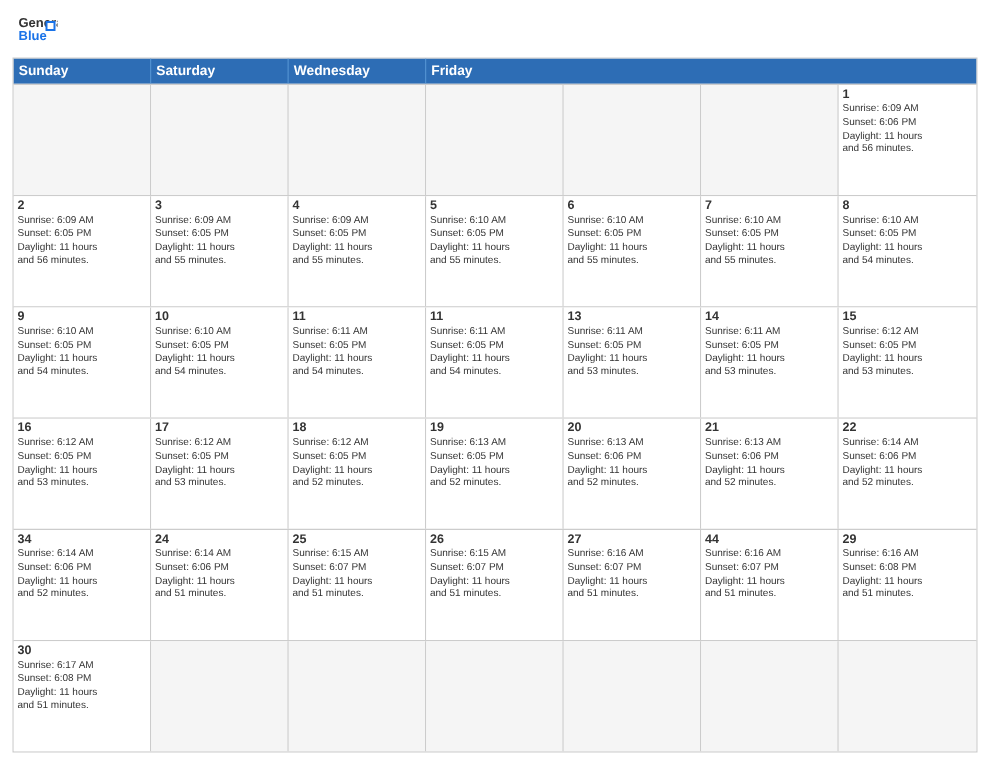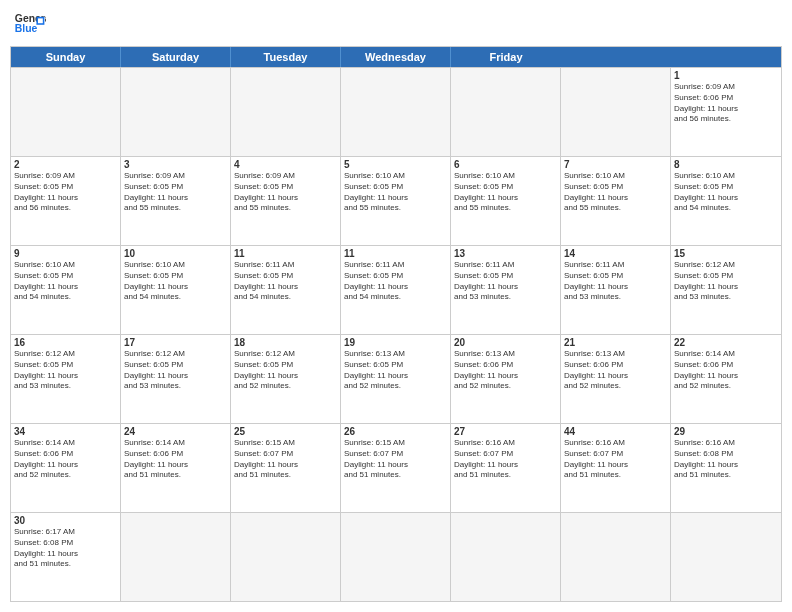"Sunday" .cal-header-cell { text-align: center -> left }
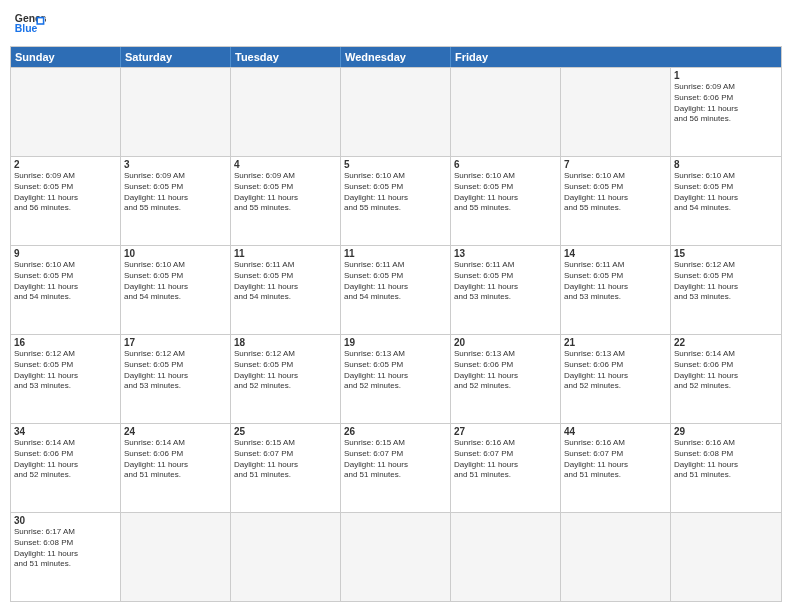"Tuesday" div.cal-header-cell { html: <div>Tuesday</div> -> none }
